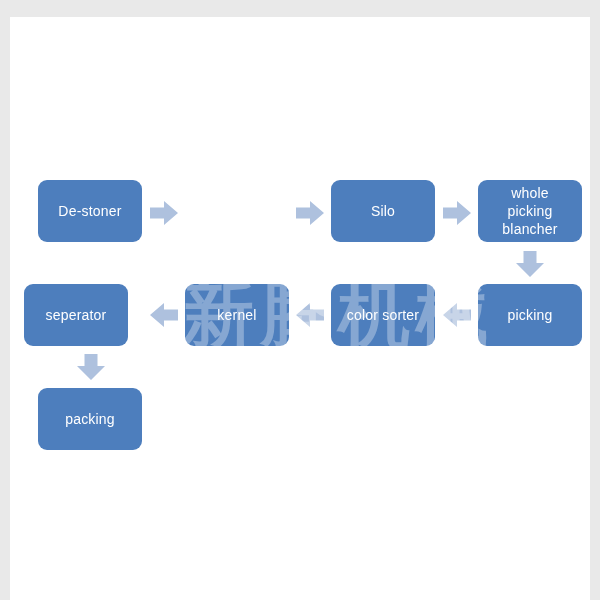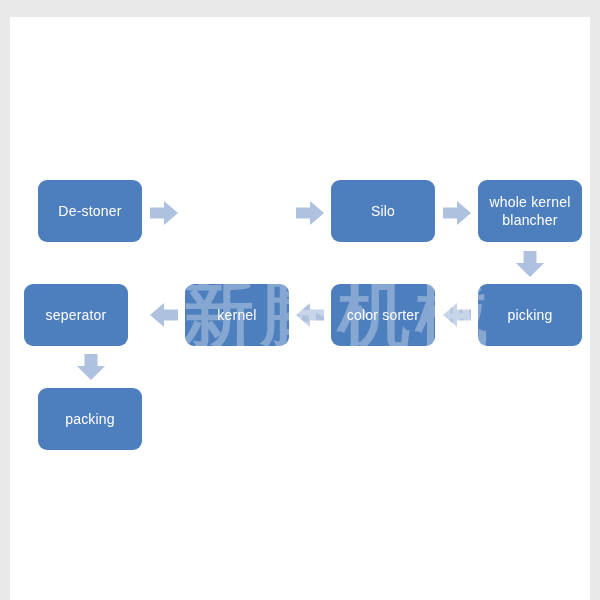"whole kernel blancher" span { text: kernel -> picking }
